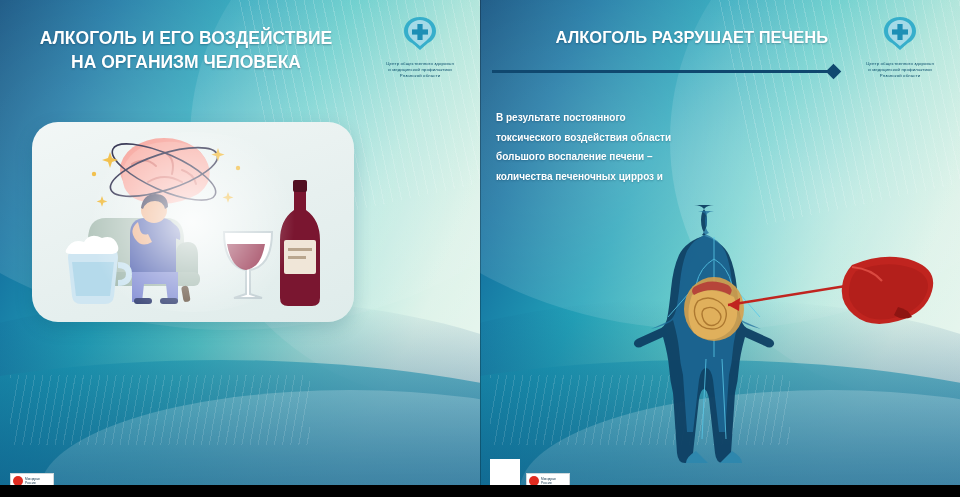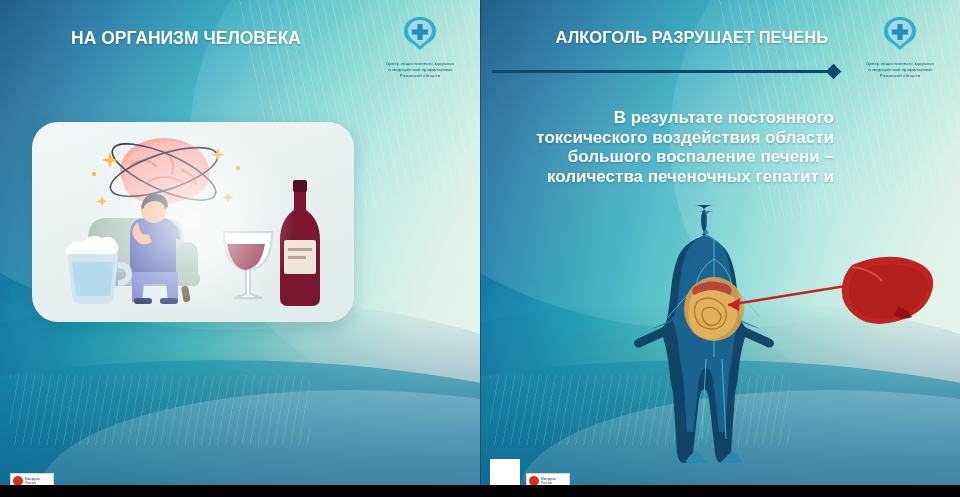"АЛКОГОЛЬ И ЕГО ВОЗДЕЙСТВИЕ" div { html: none -> <div>АЛКОГОЛЬ И ЕГО ВОЗДЕЙСТВИЕ</div> }
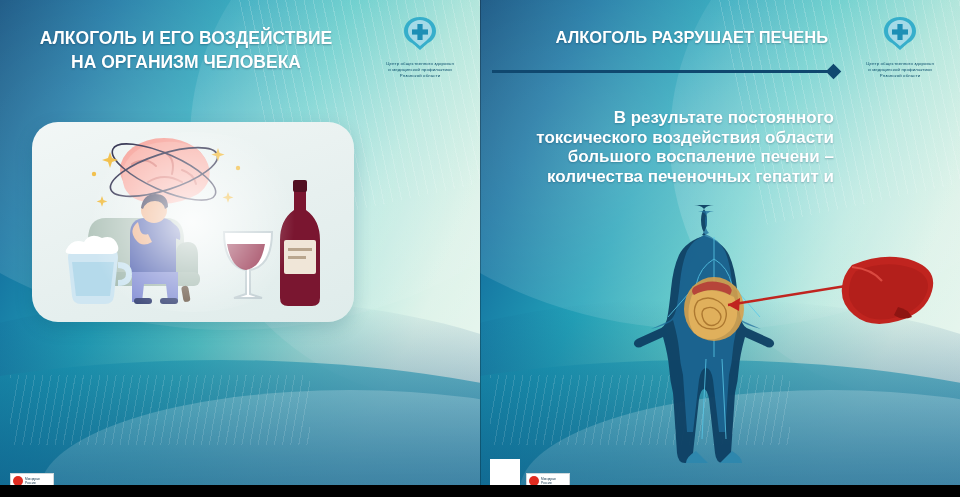"В результате постоянного" .body-text { font-size: 17px -> 10px; left: 24px -> 16px; text-align: right -> left }
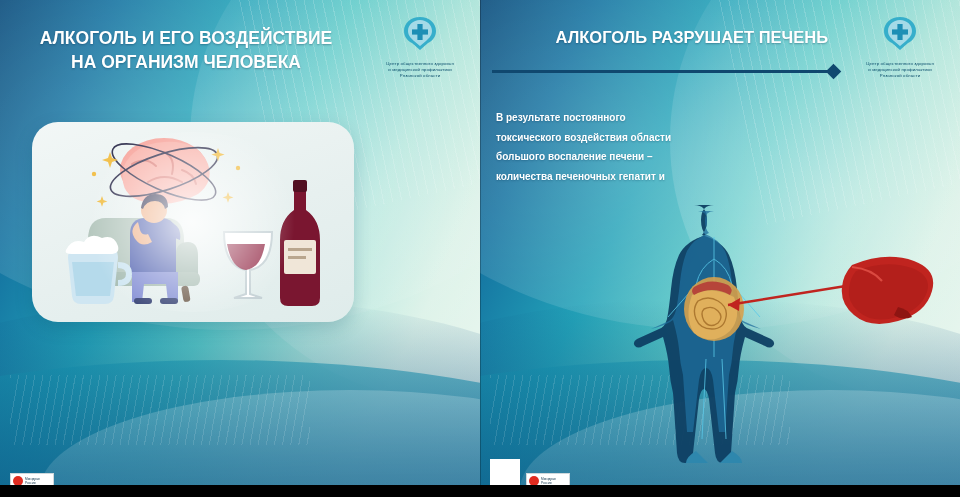"количества печеночных гепатит и" div { text: гепатит -> цирроз }
